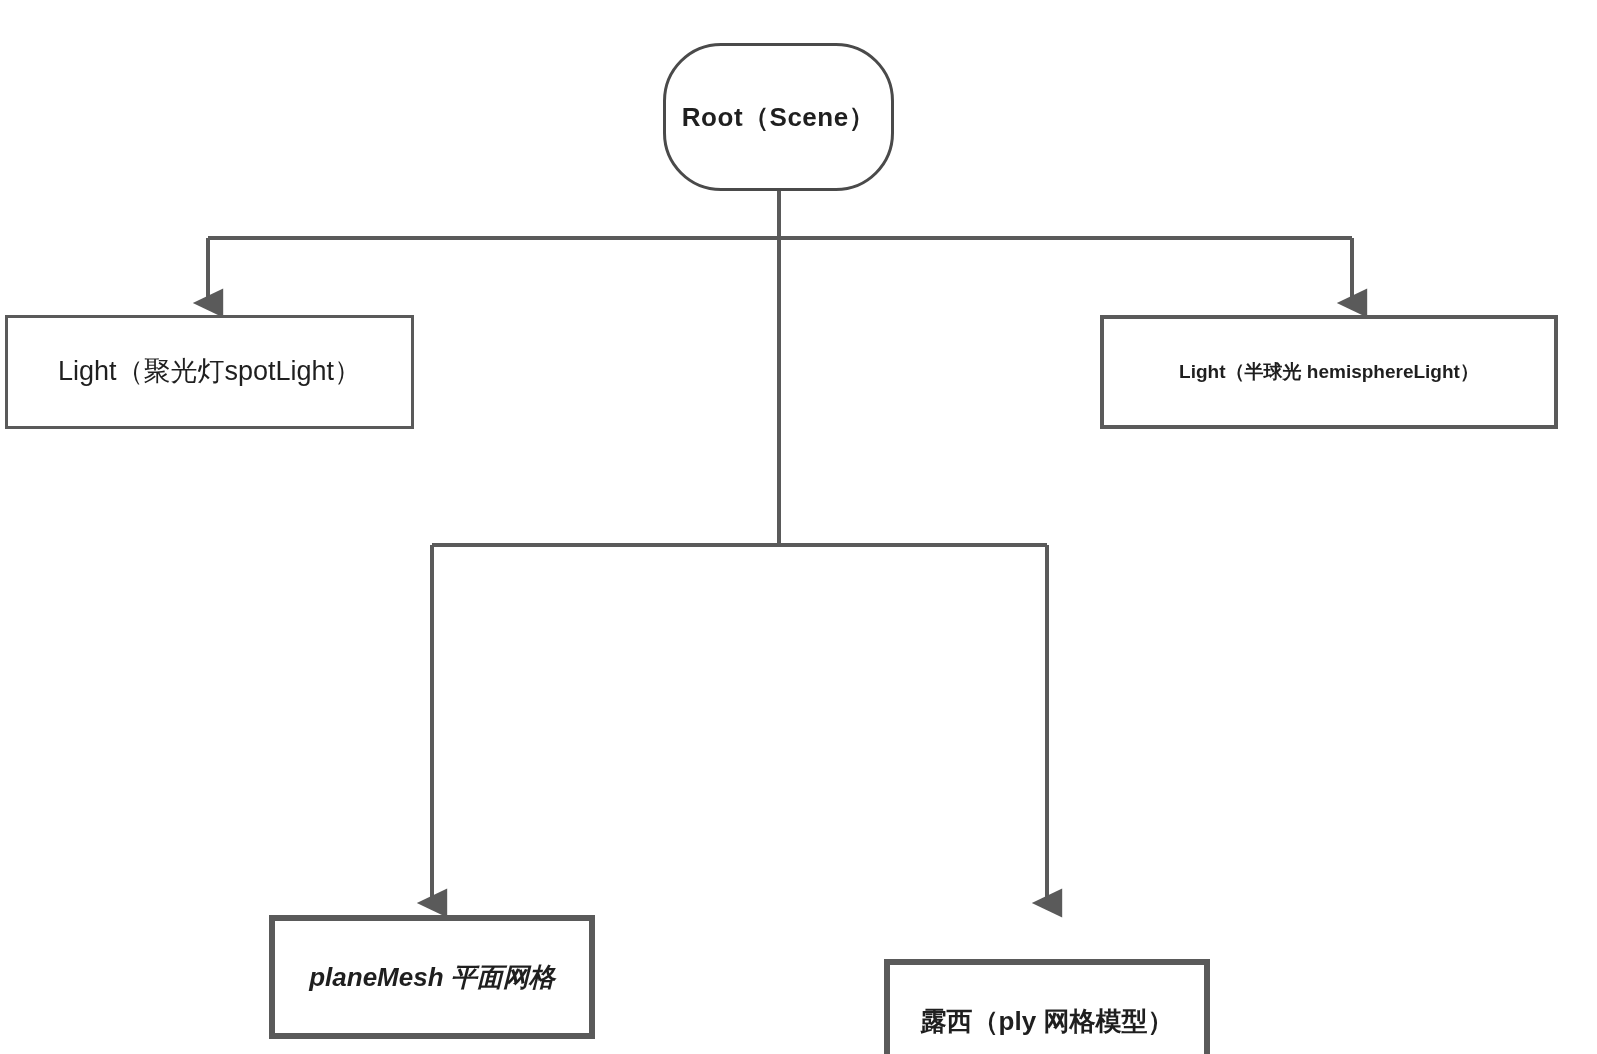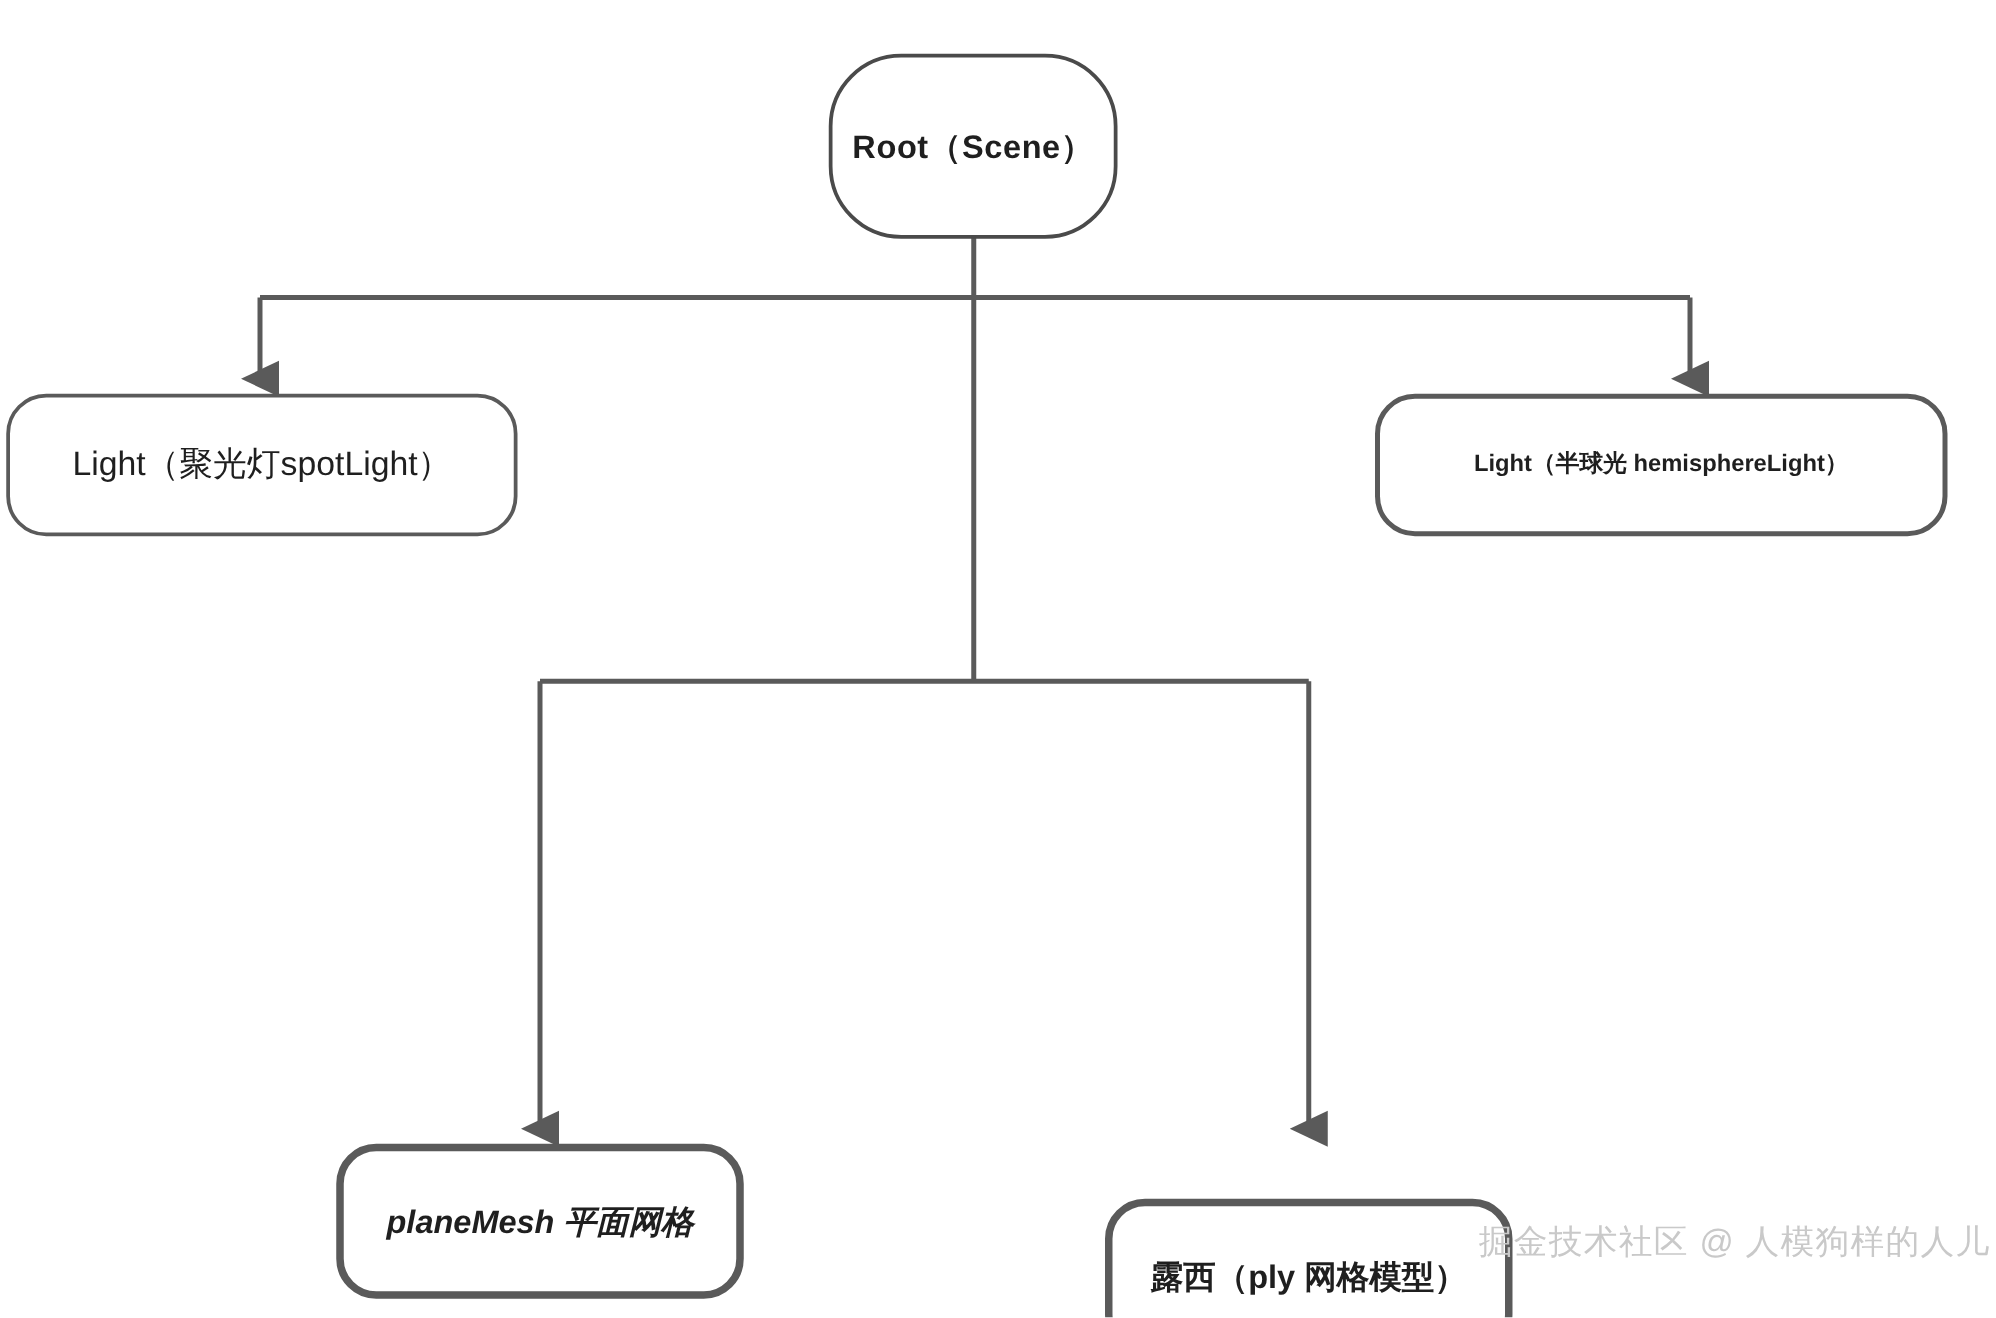"Light（聚光灯spotLight）" .node { border-radius: 32px -> none }
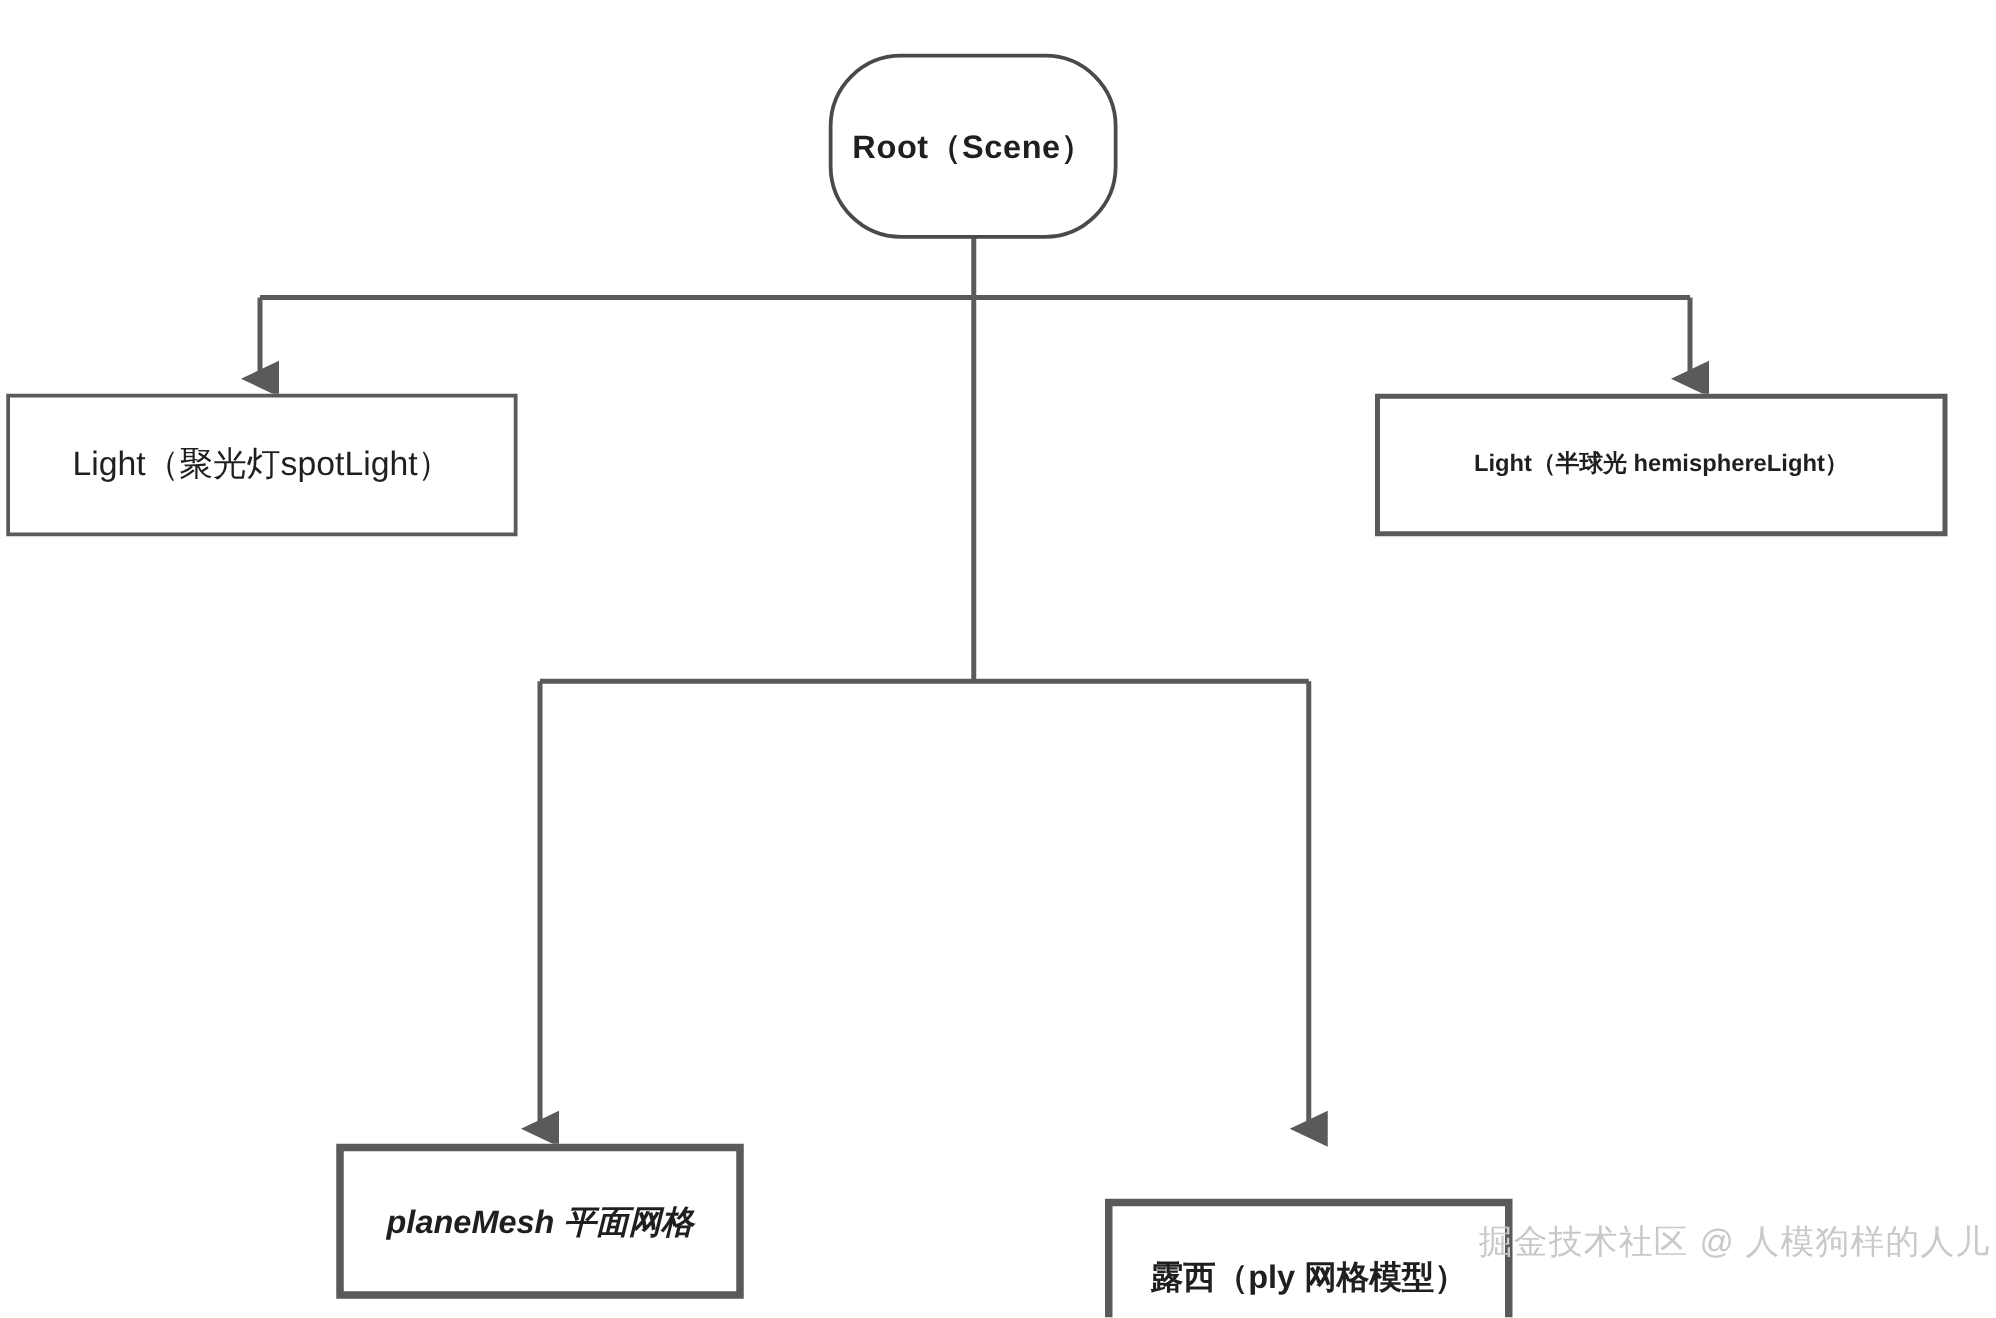"掘金技术社区 @ 人模狗样的人儿" div { html: <div>掘金技术社区 @ 人模狗样的人儿</div> -> none }
